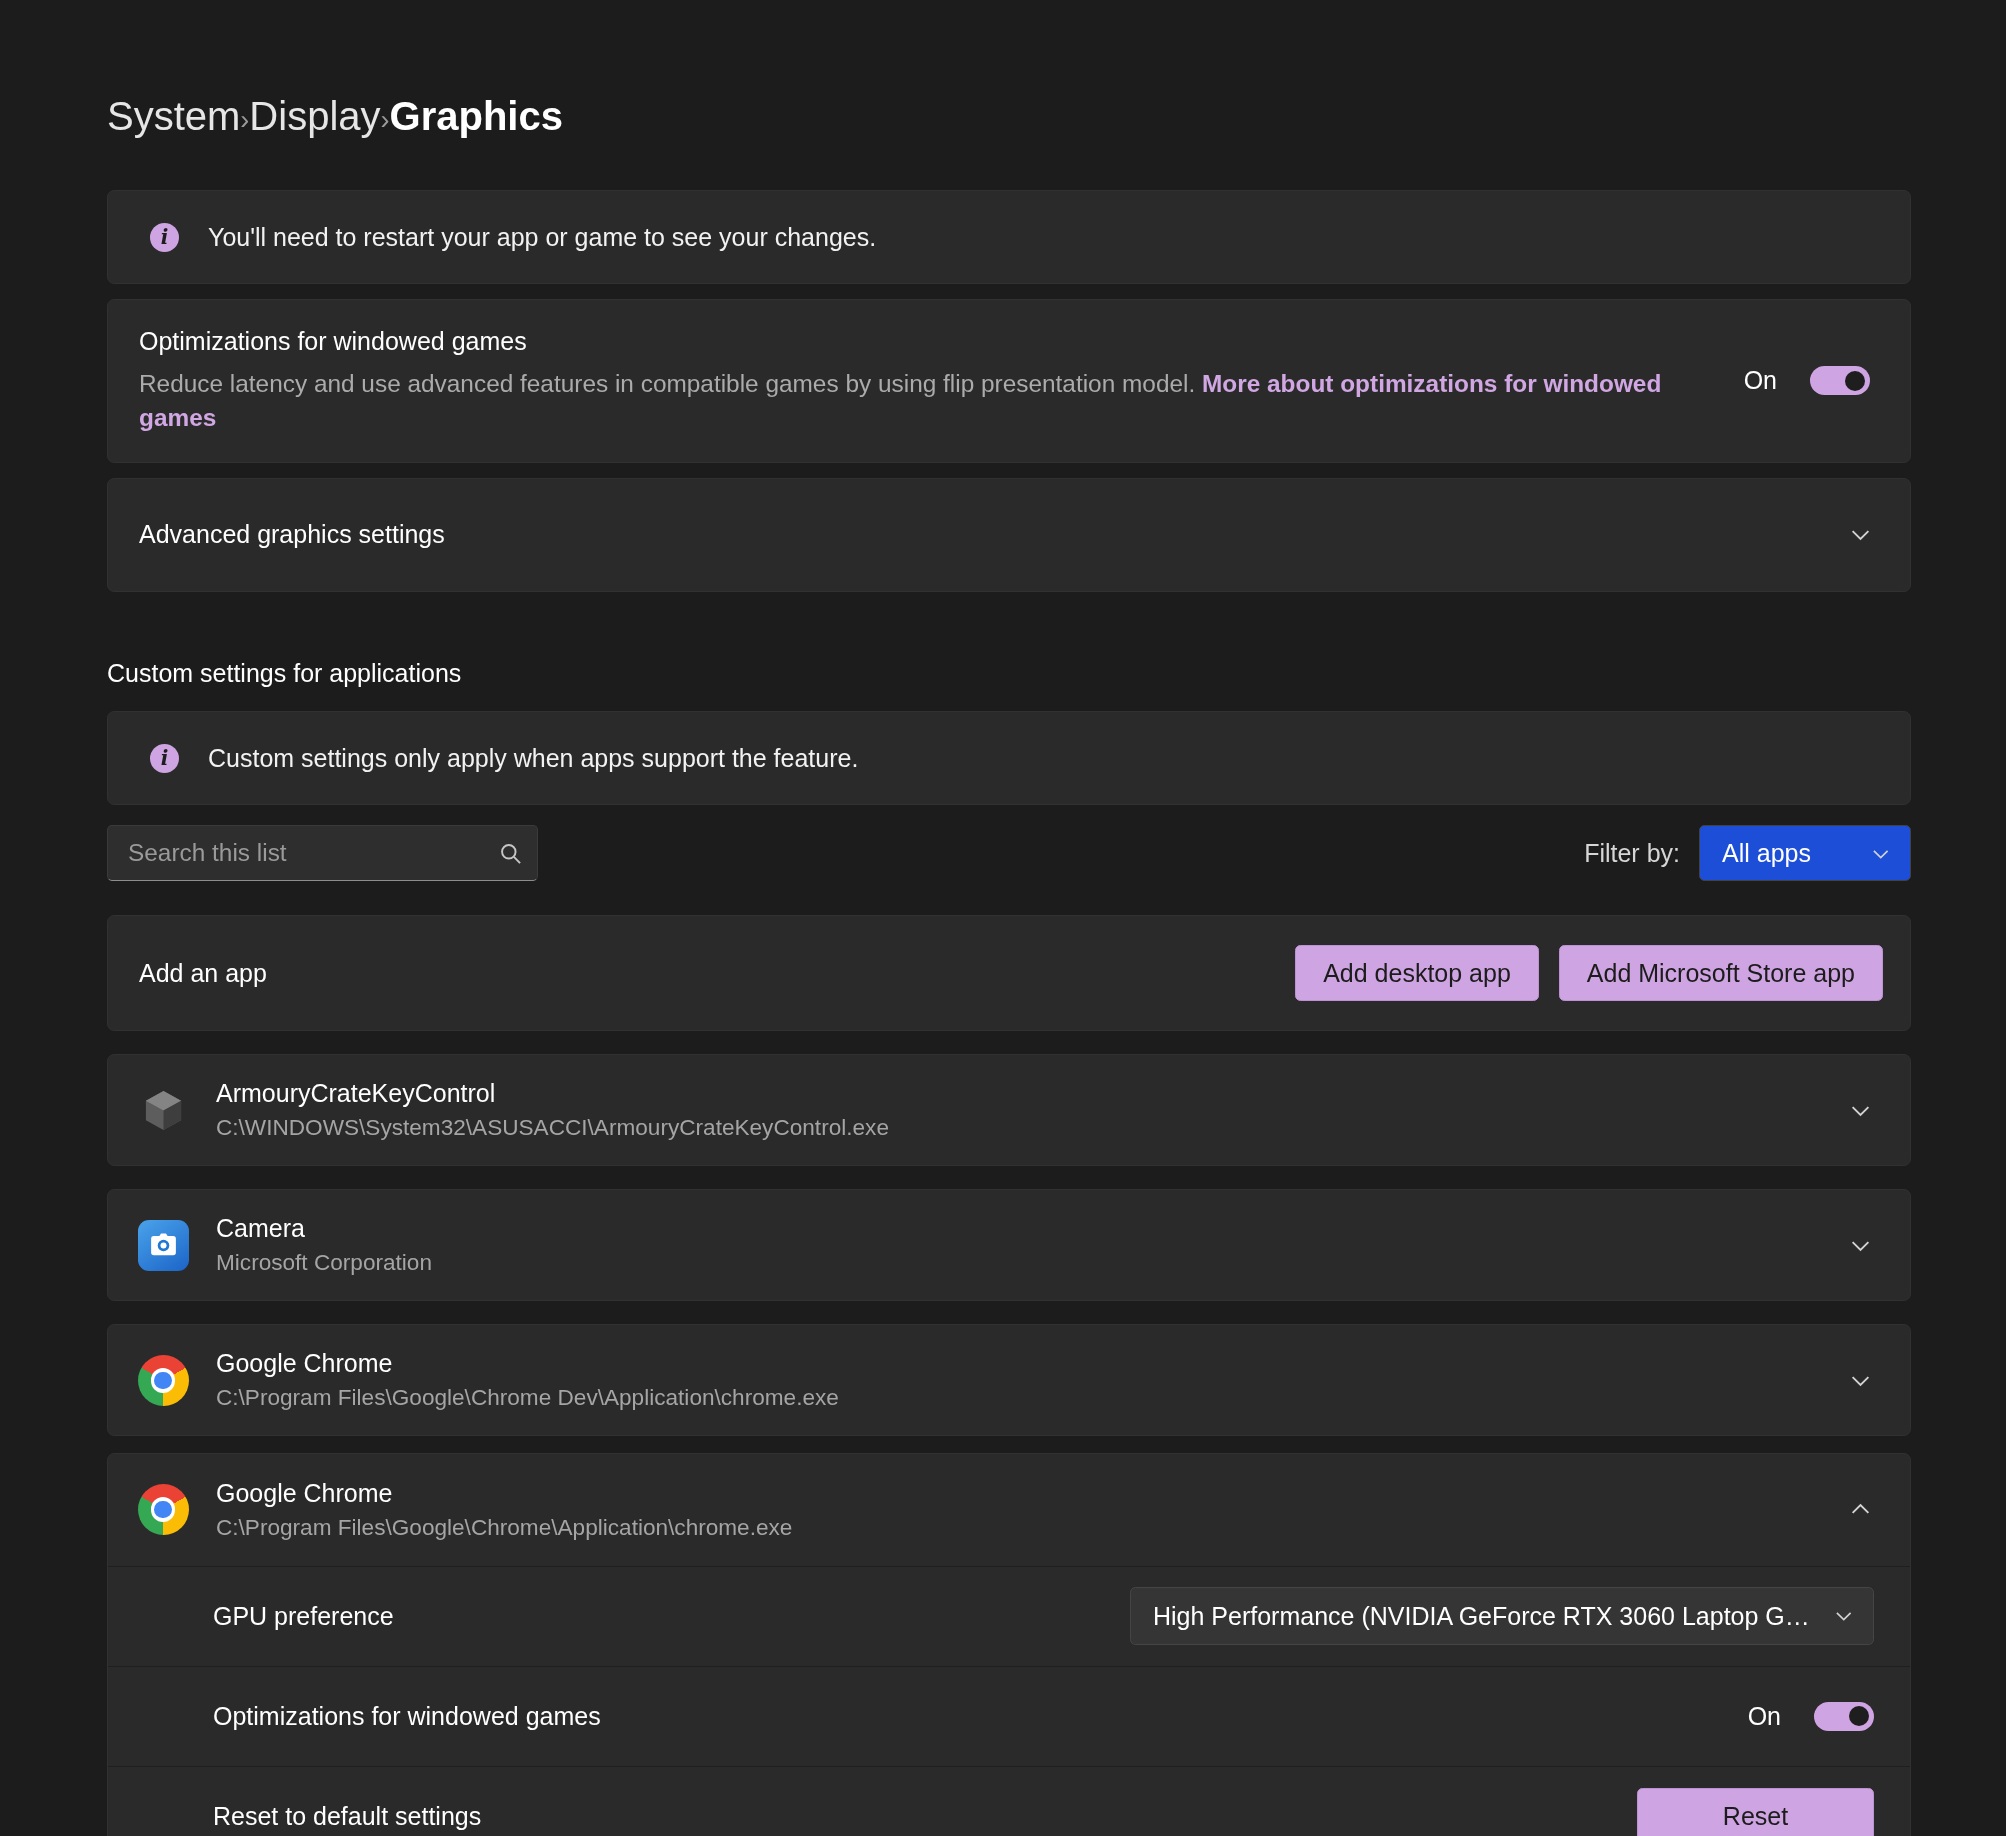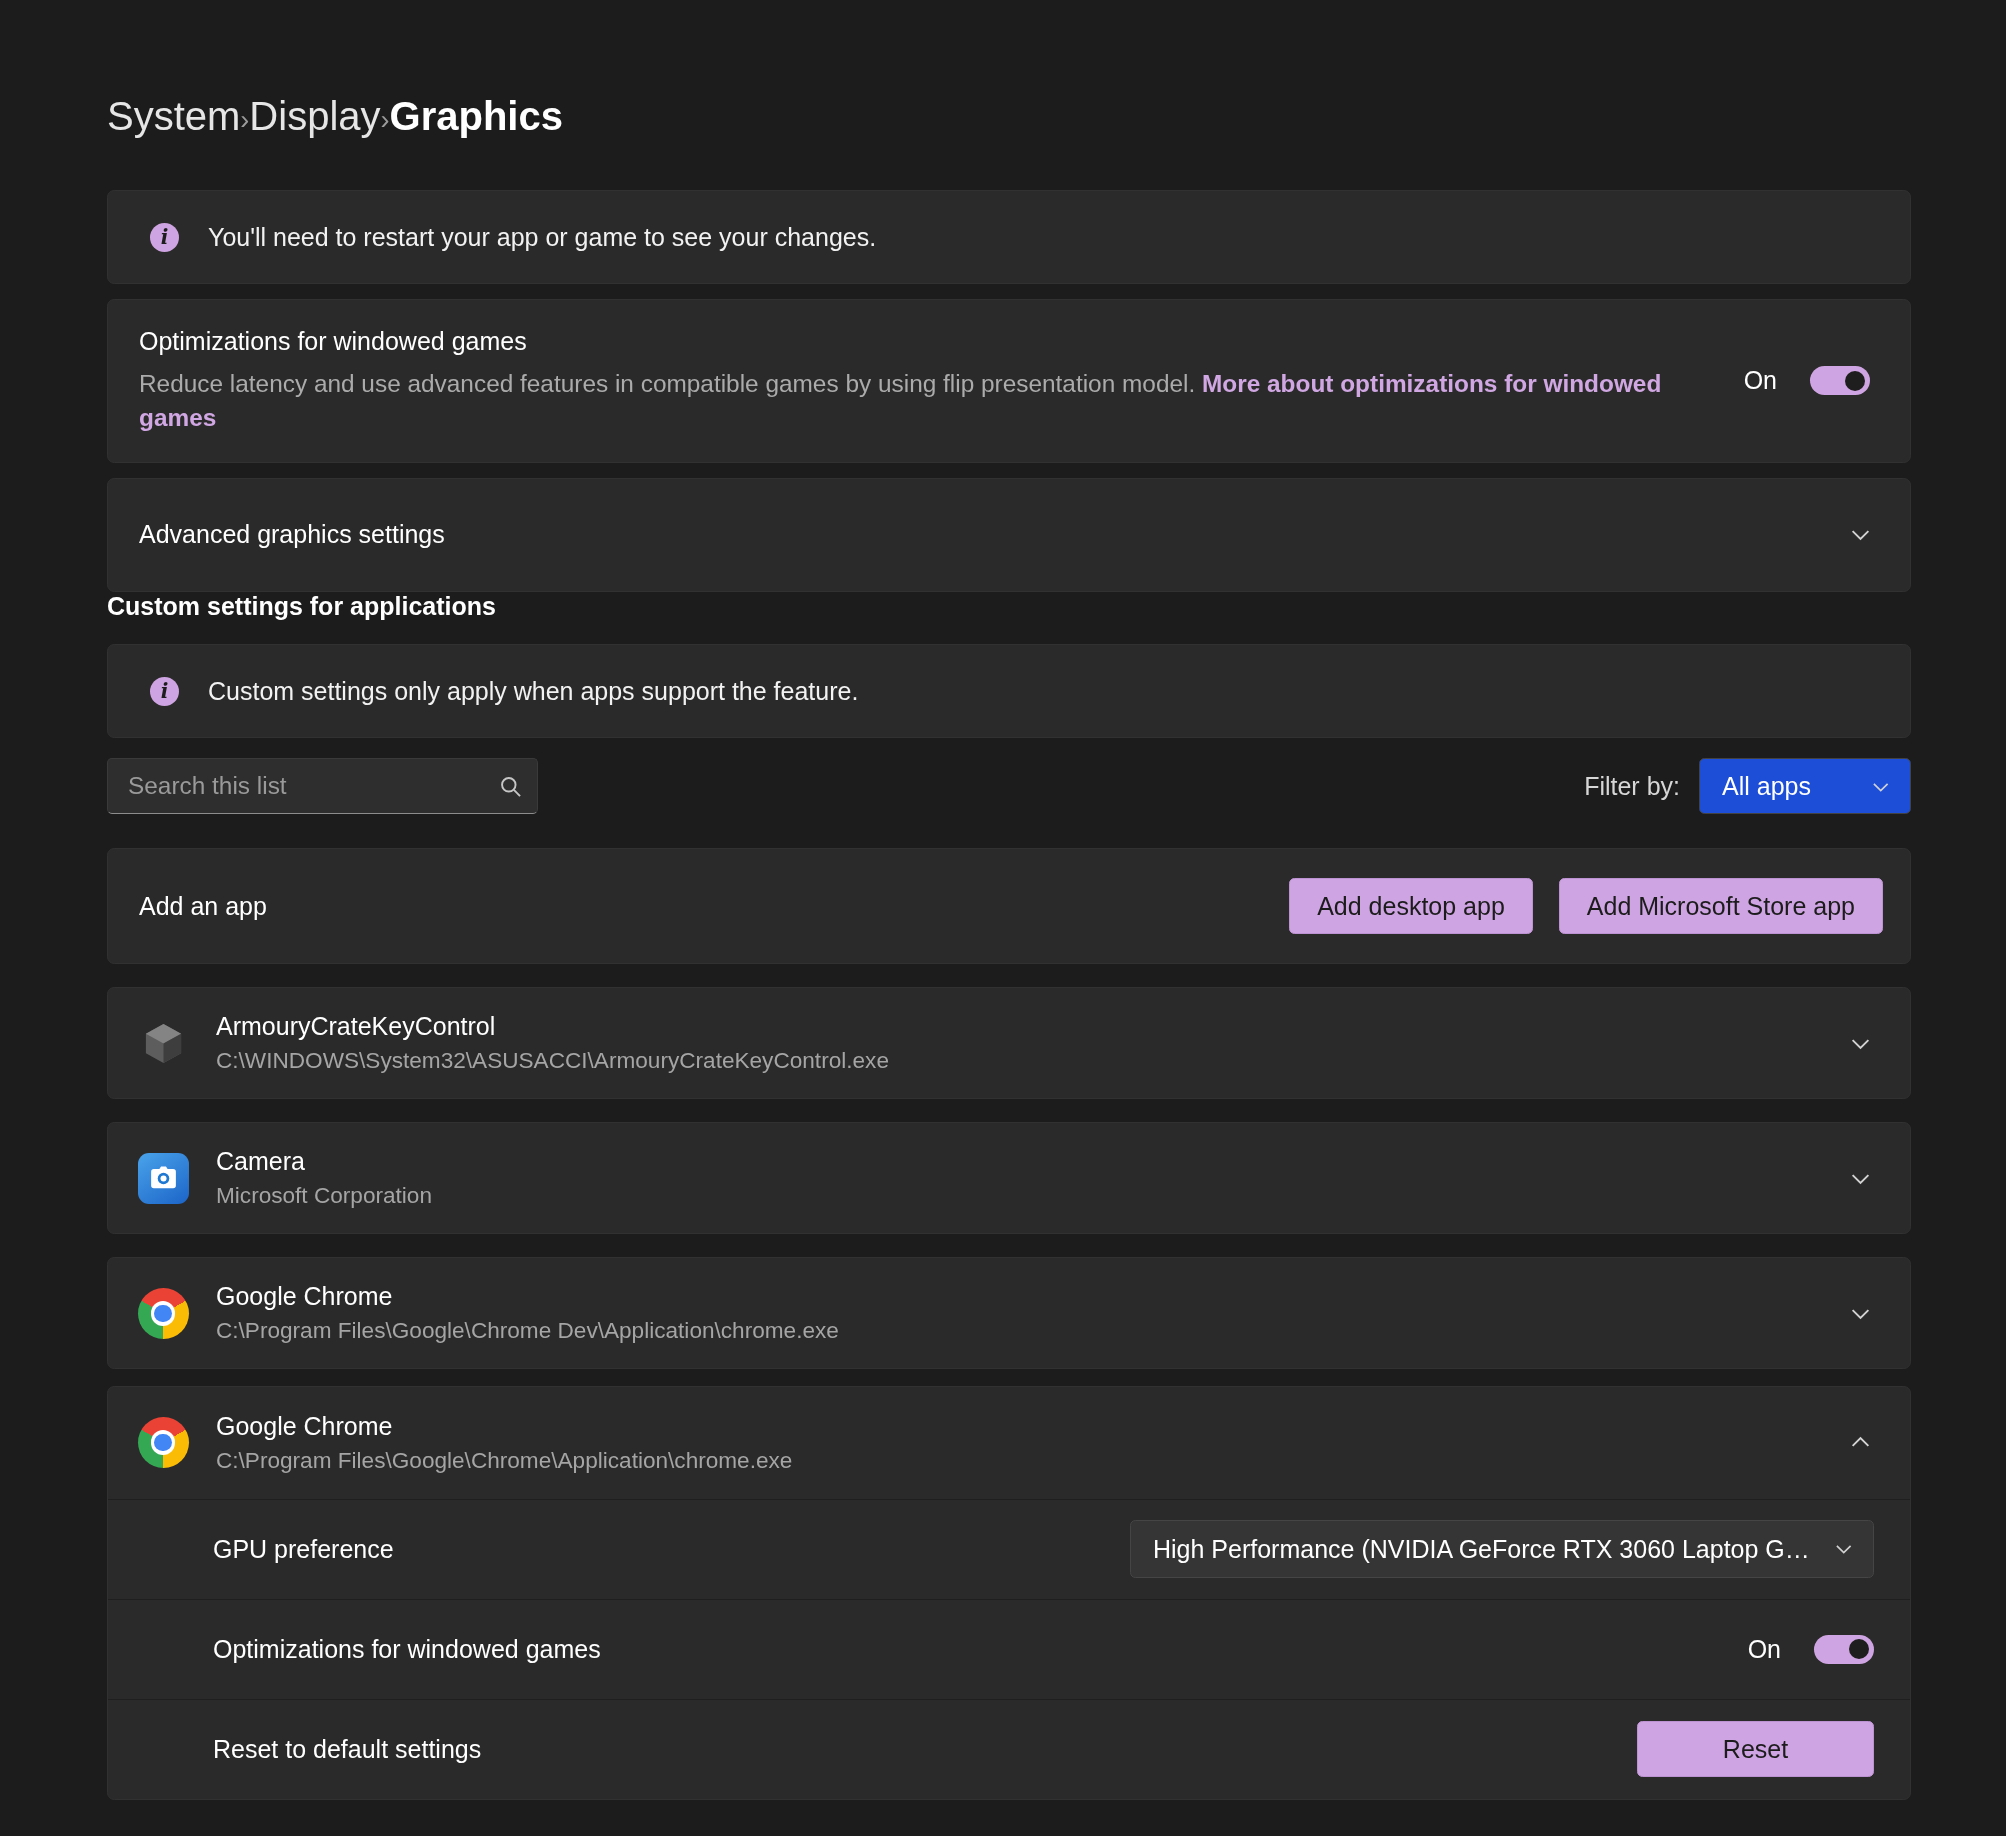"Custom settings for applications" .section-header { font-weight: 700 -> 400; margin-top: none -> 67px }
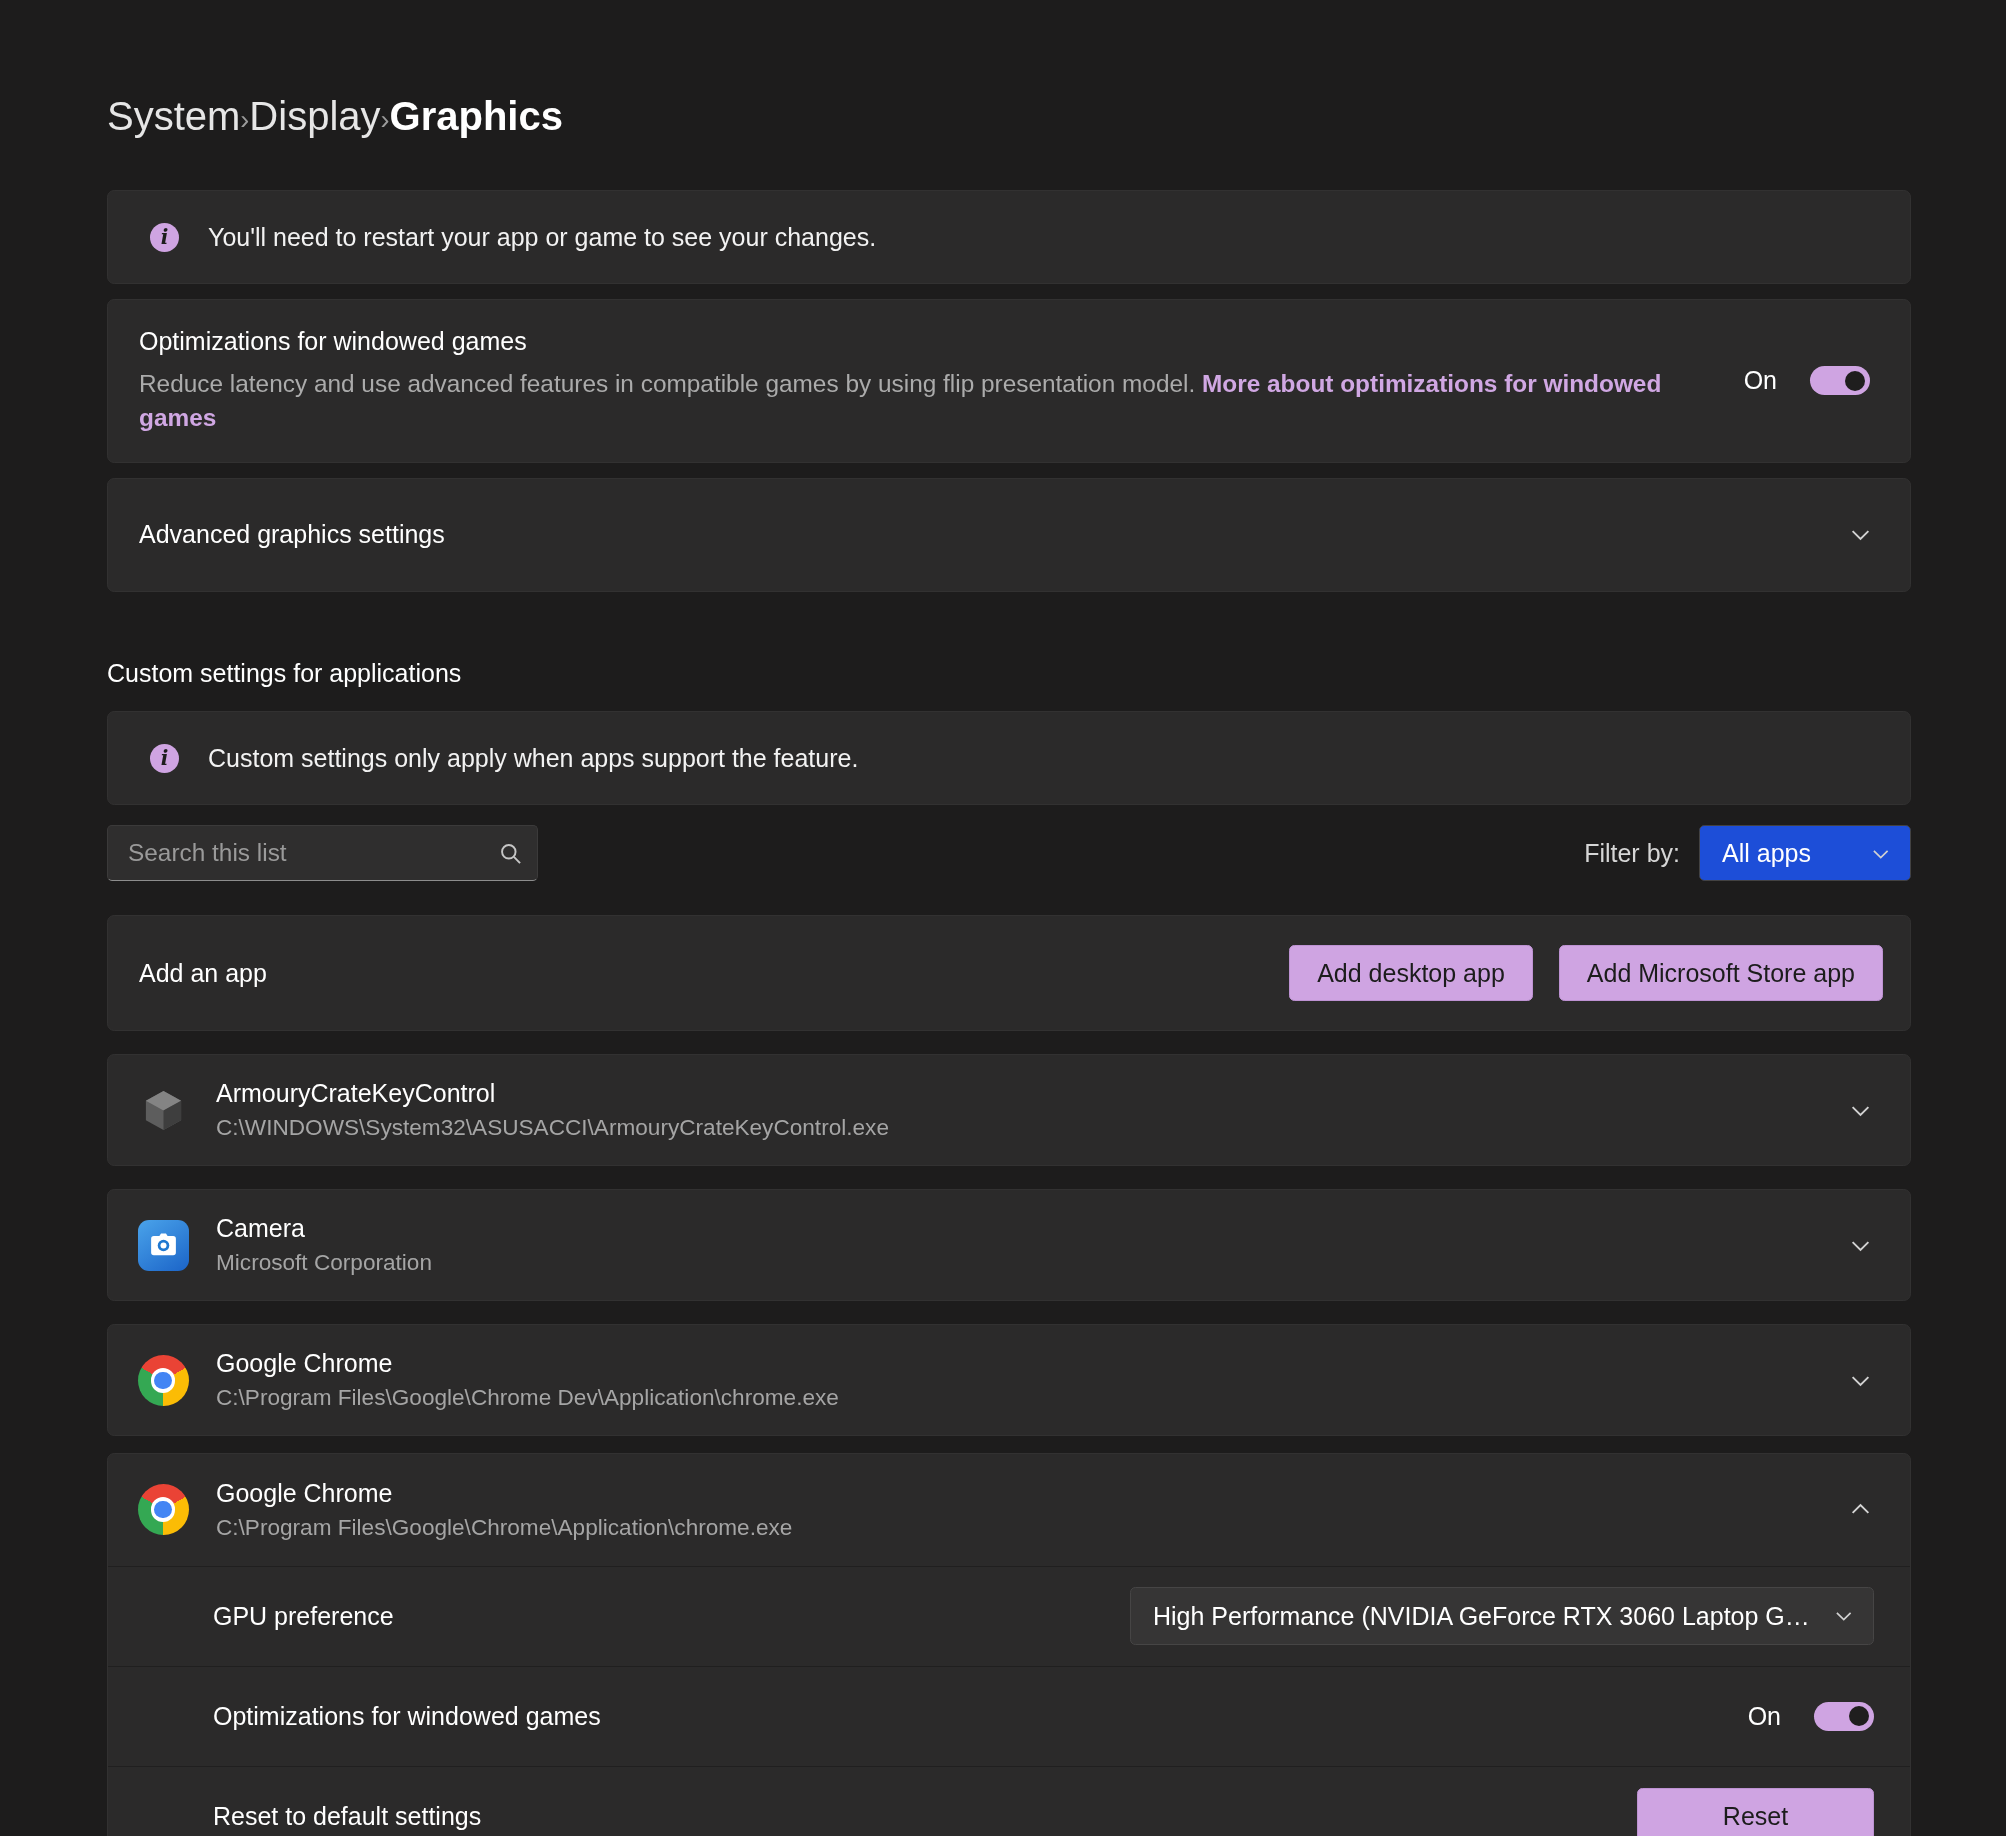"Add desktop app" .btns { gap: 26px -> 20px }
